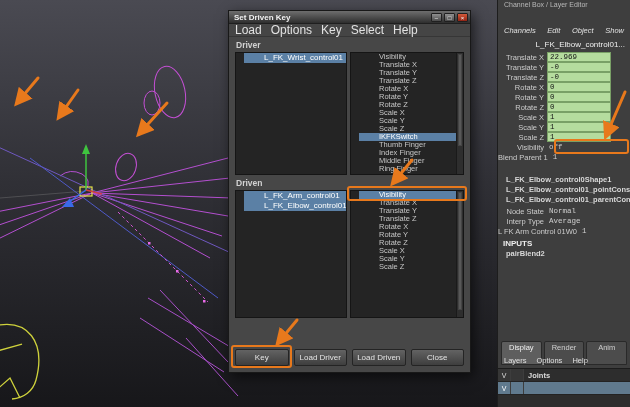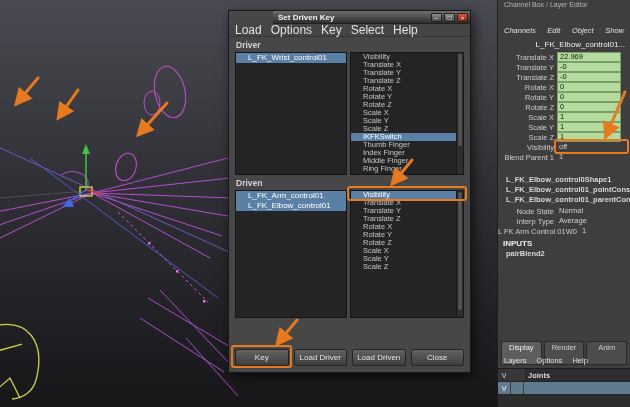"Set Driven Key" .titlebar { margin-left: 44px -> none }
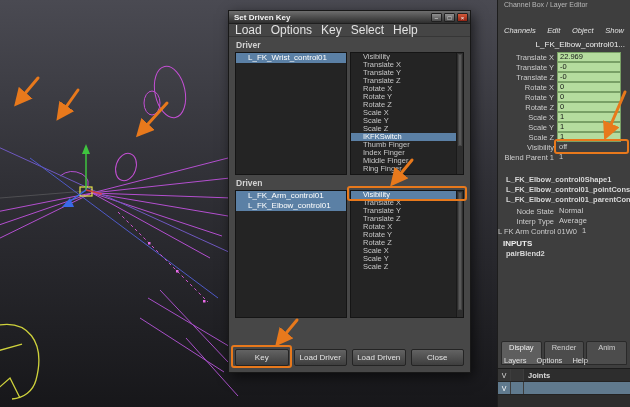"L_FK_Wrist_control01" .li { margin-left: none -> 8px; padding-left: 12px -> 20px }
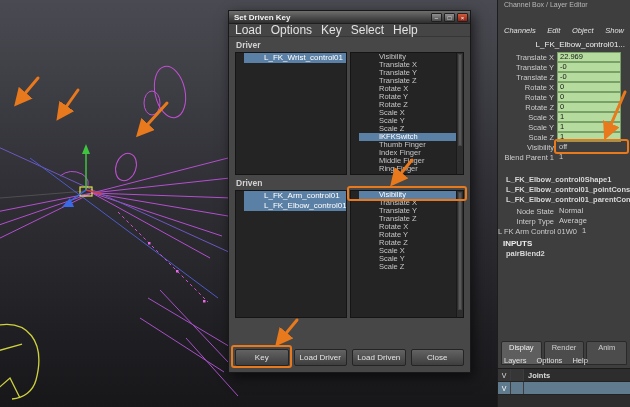"22.969" .ch-val { font-family: none -> Liberation Mono, monospace; margin-right: 9px -> 19px }
